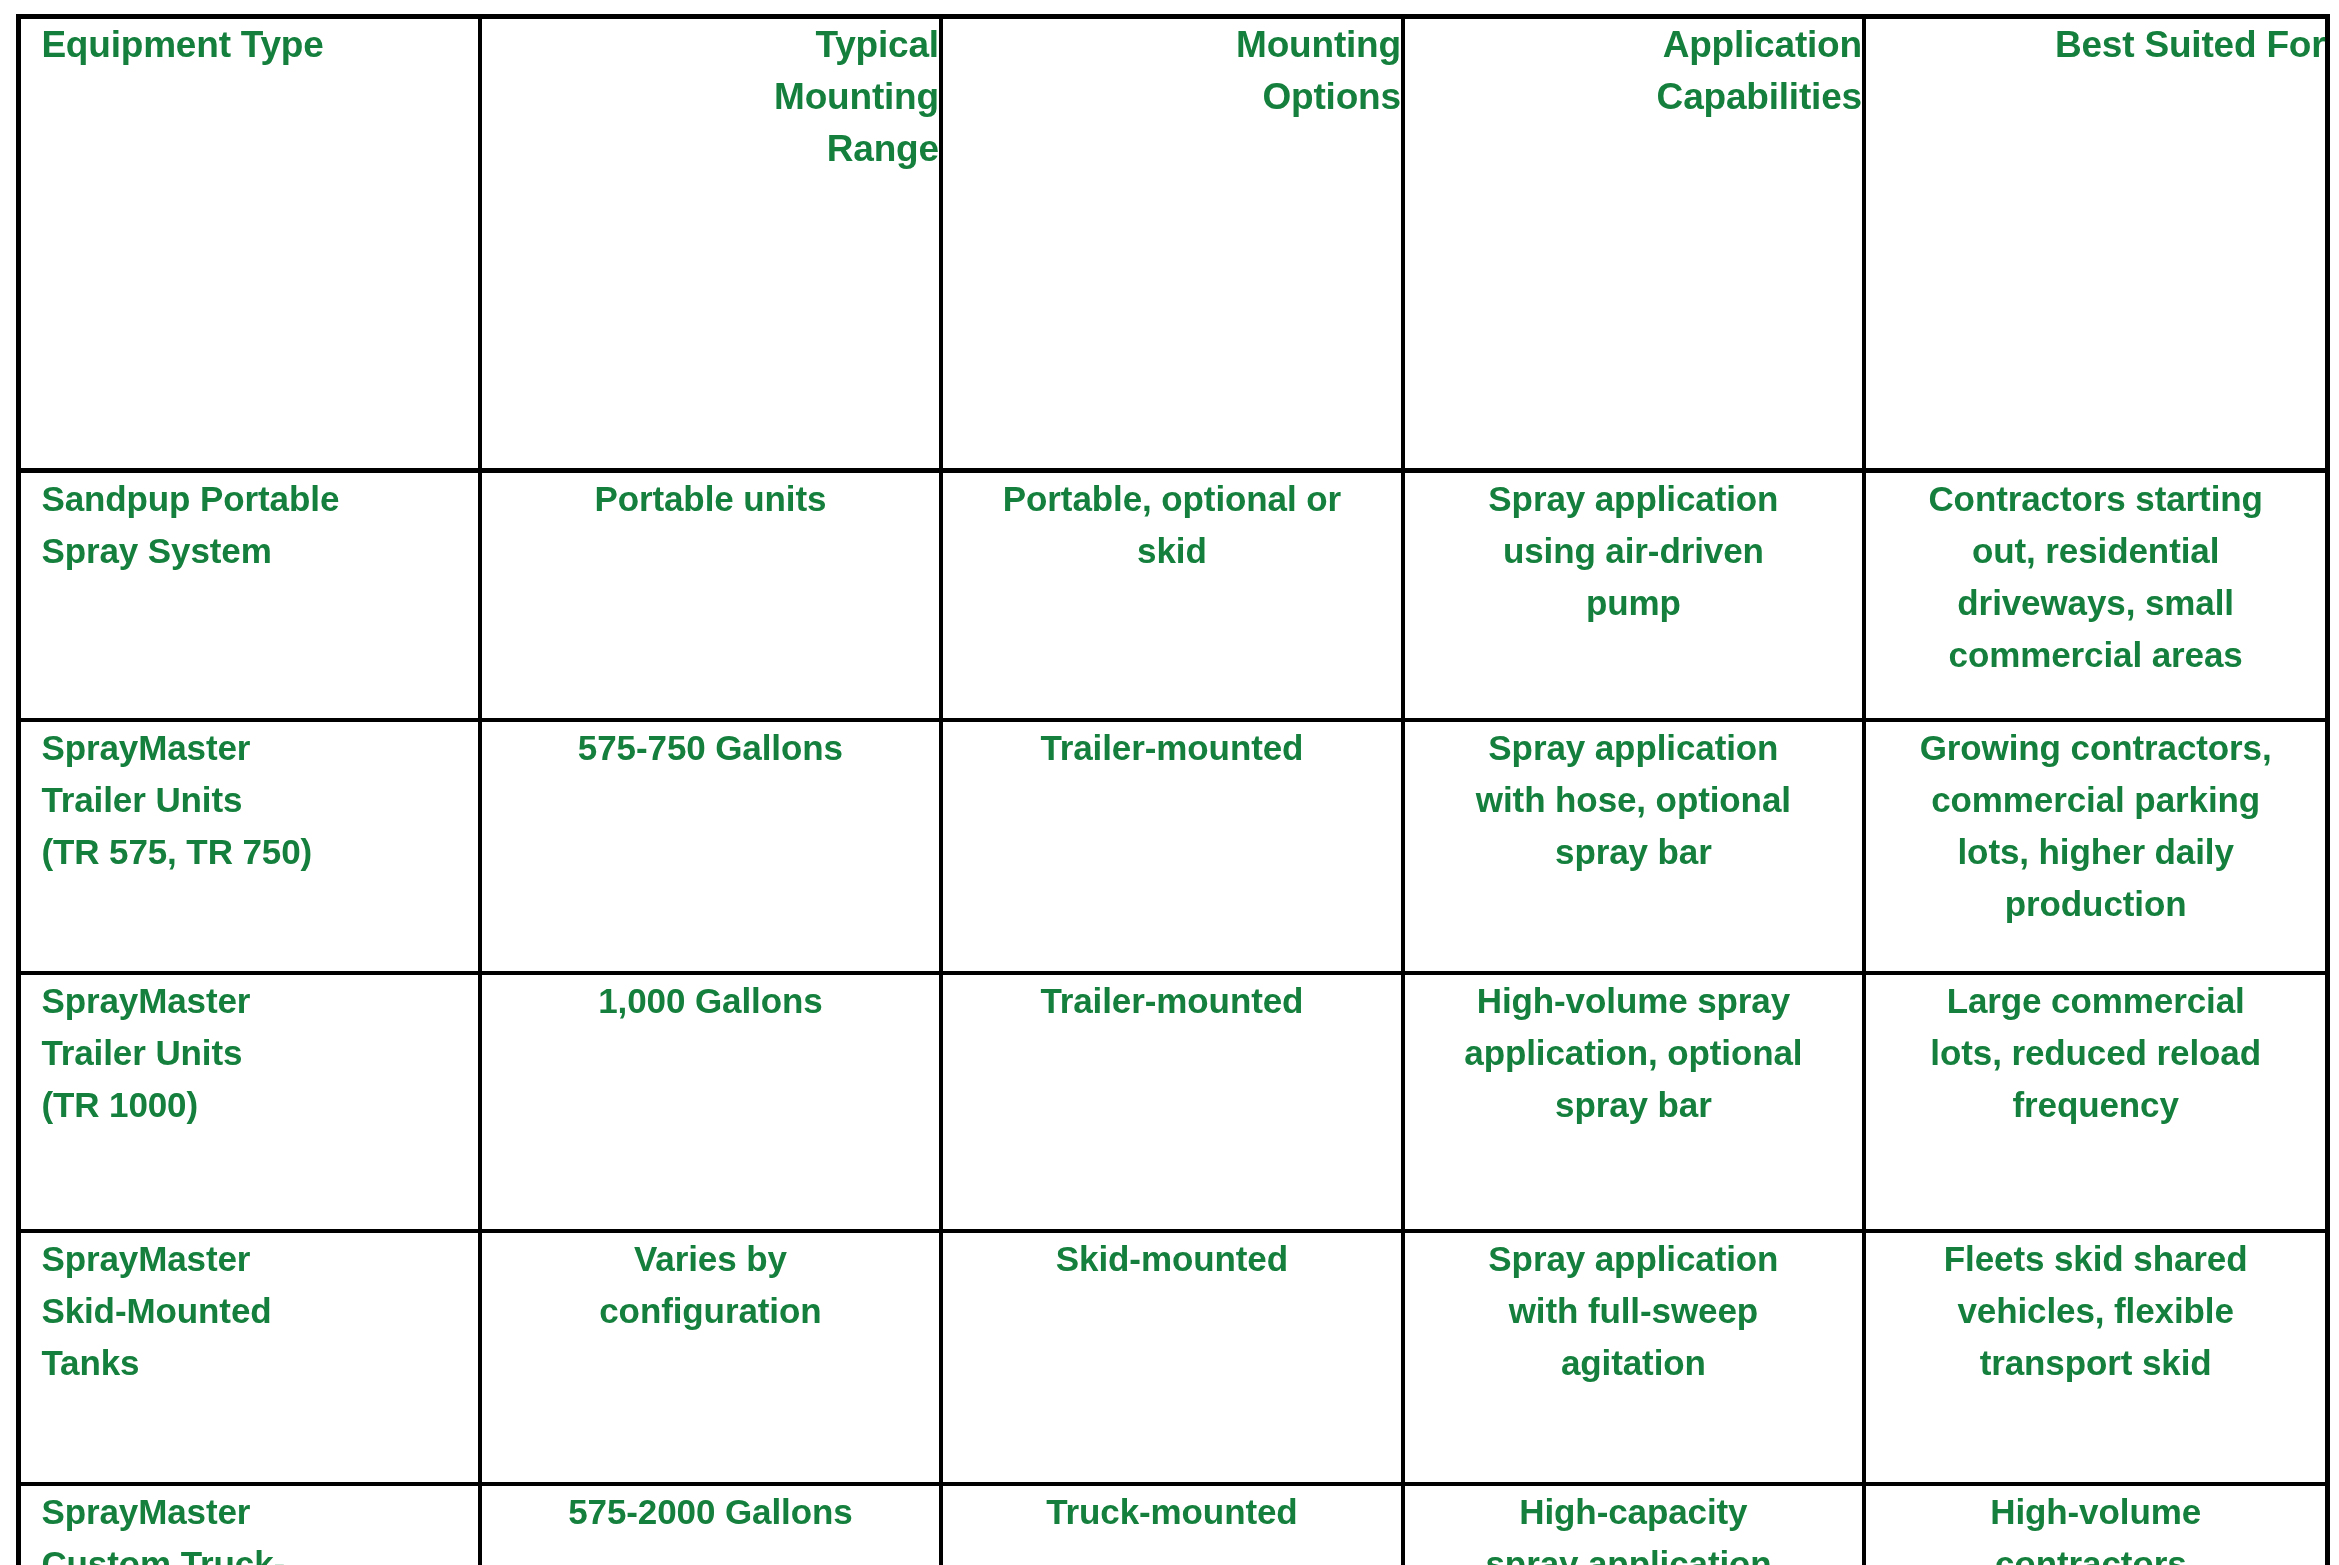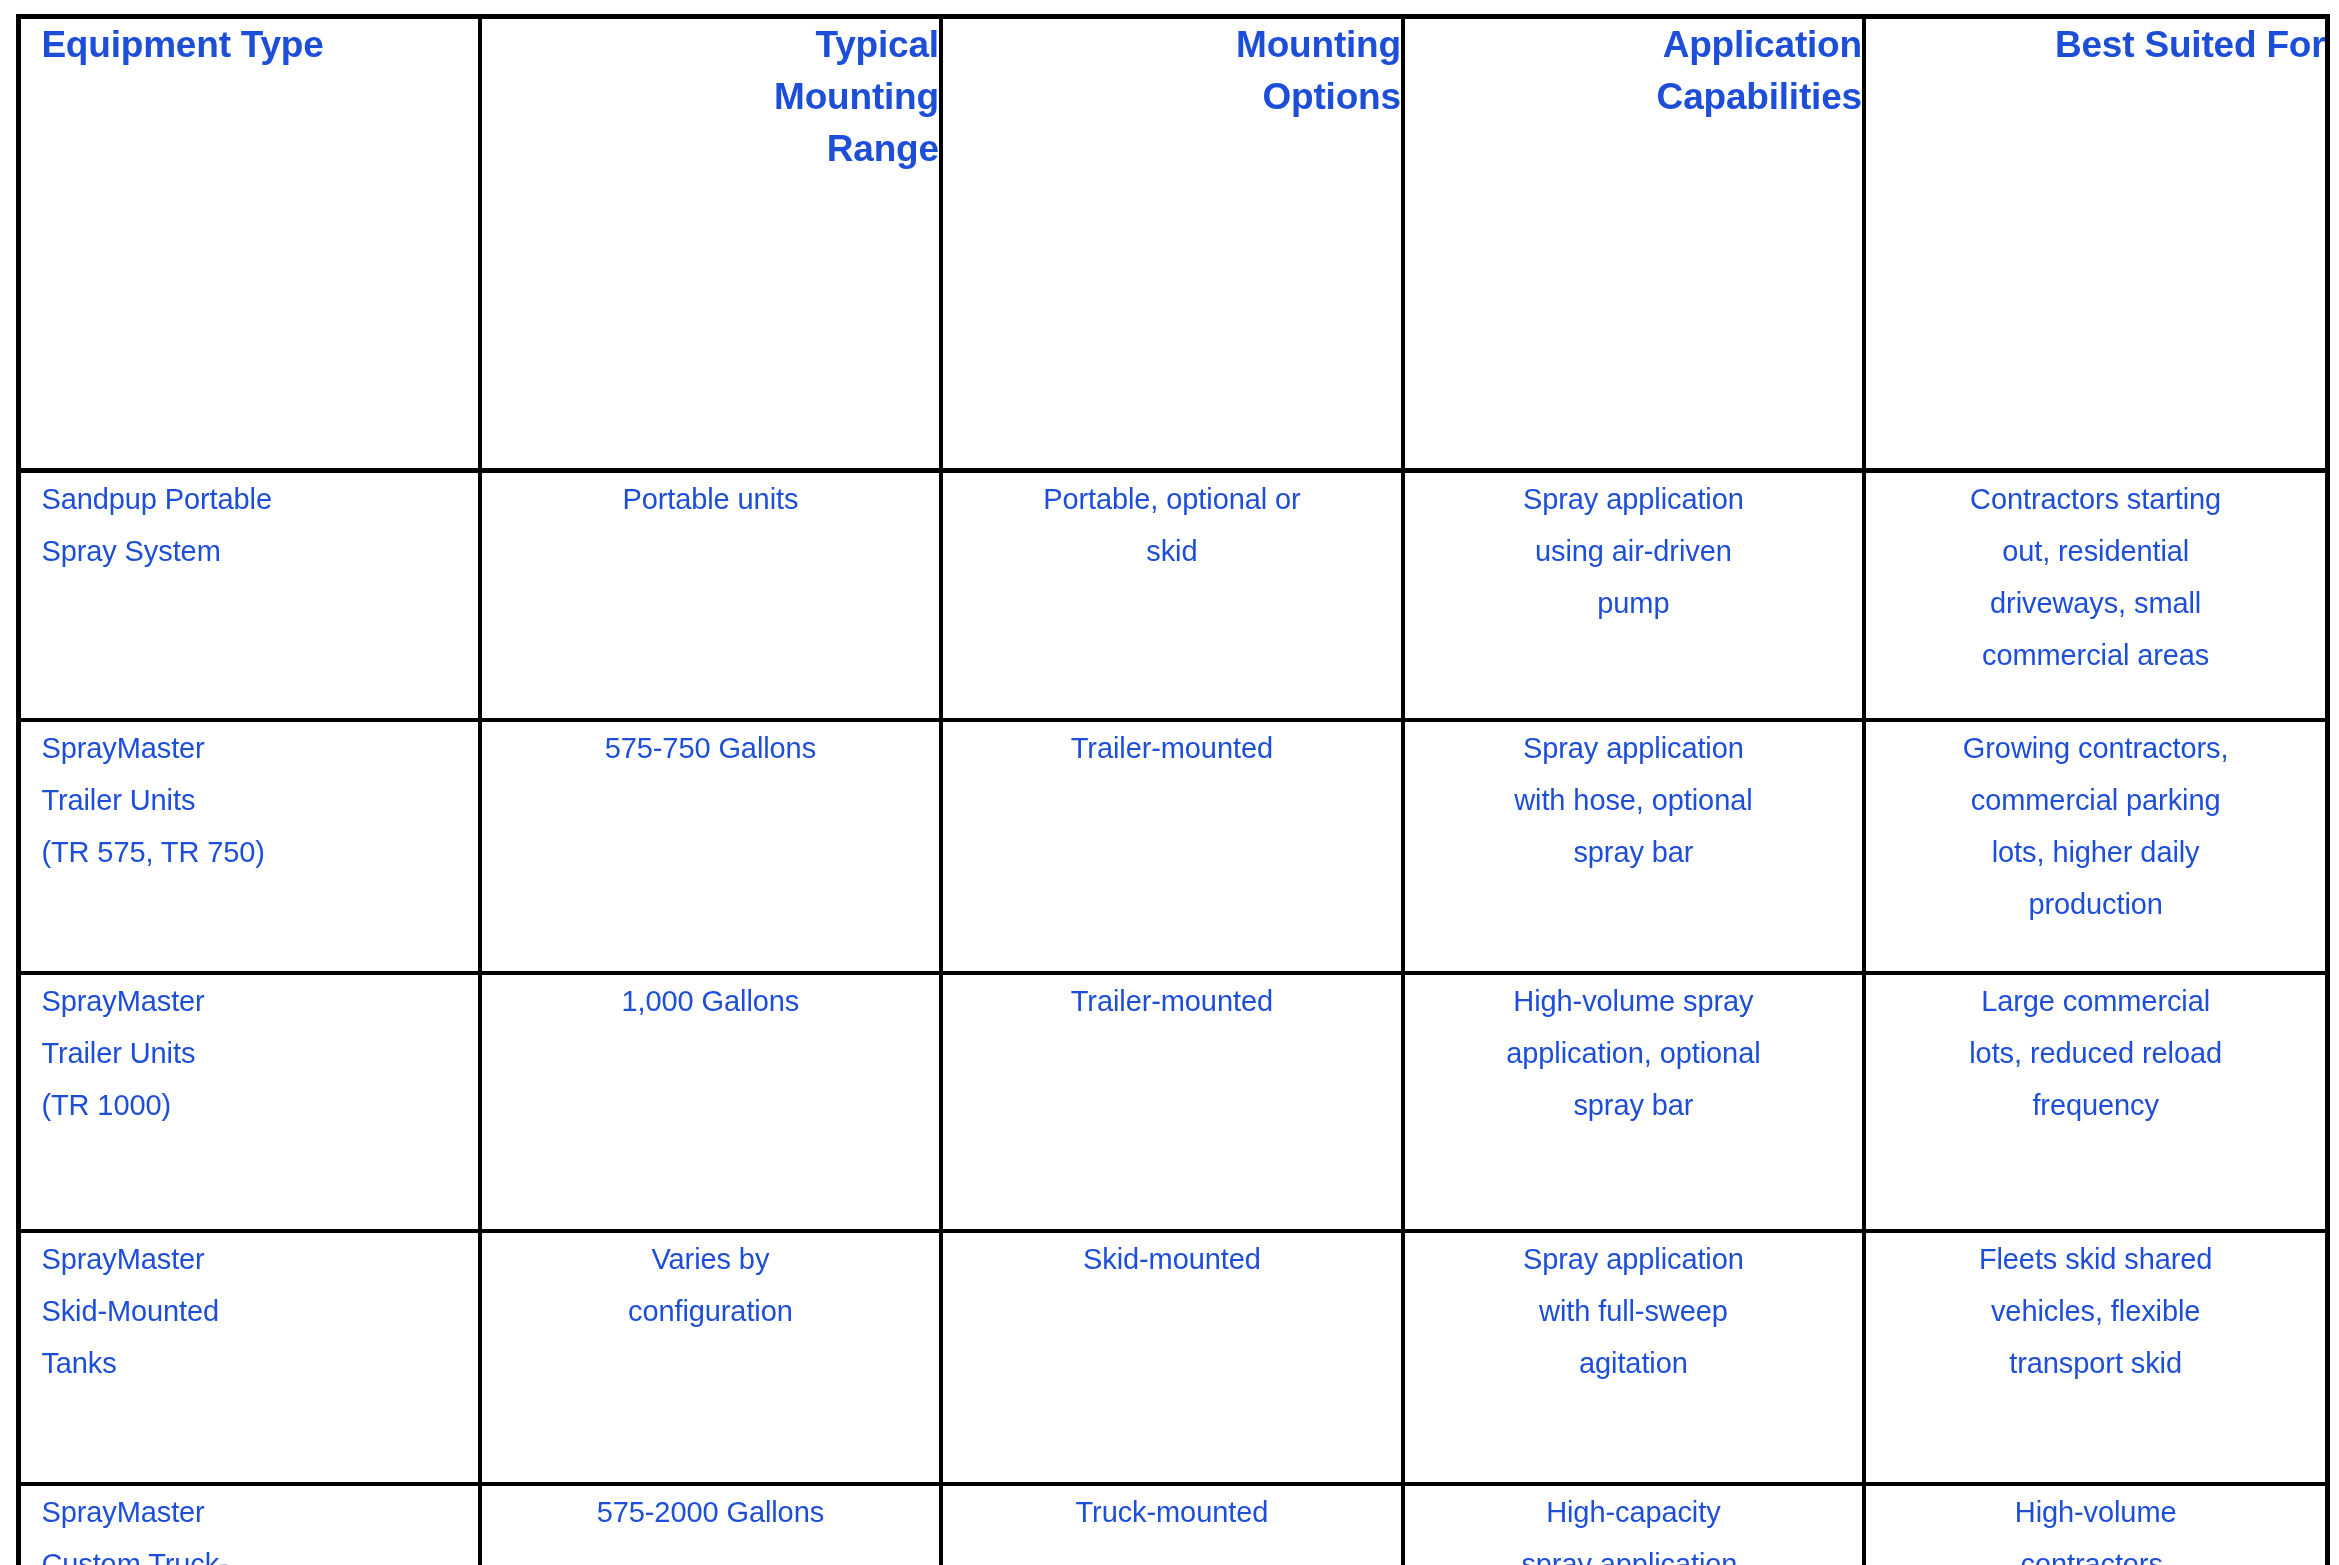"Equipment Type" table.comparison th, table.comparison td { color: #1d4ed8 -> #15803d }
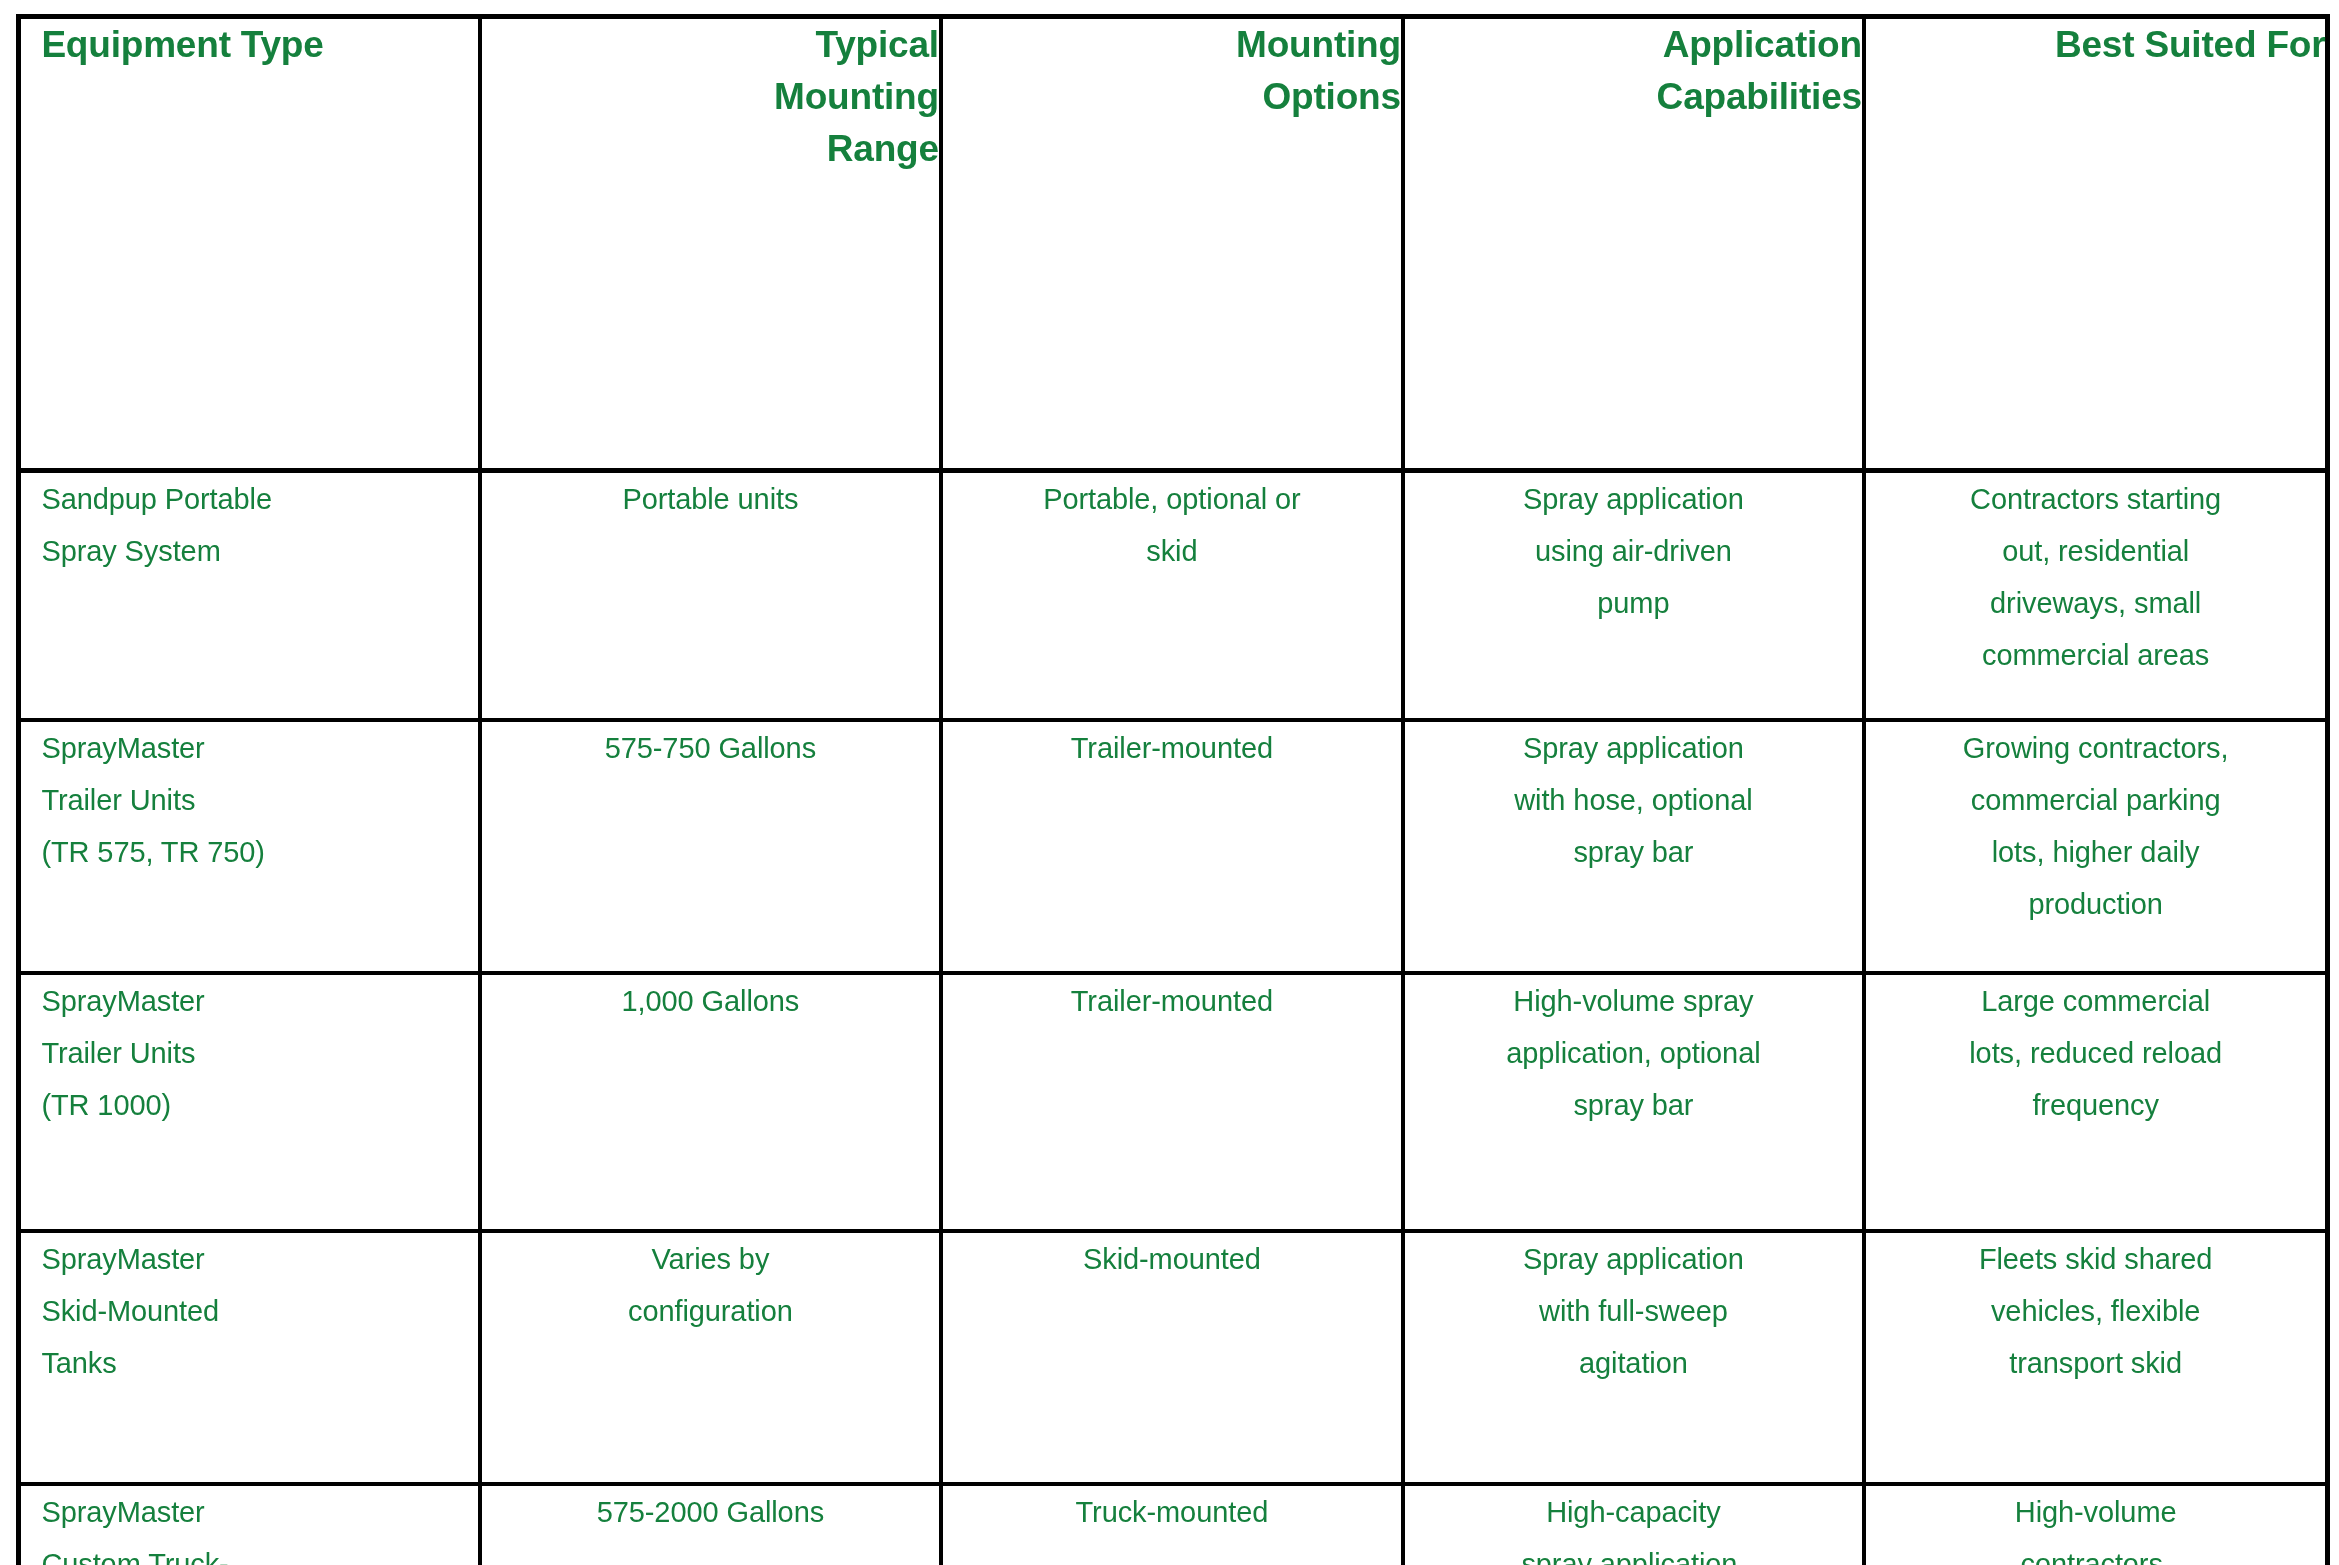"Sandpup Portable" .bd { font-size: 29px -> 35px; font-weight: 400 -> 700 }
